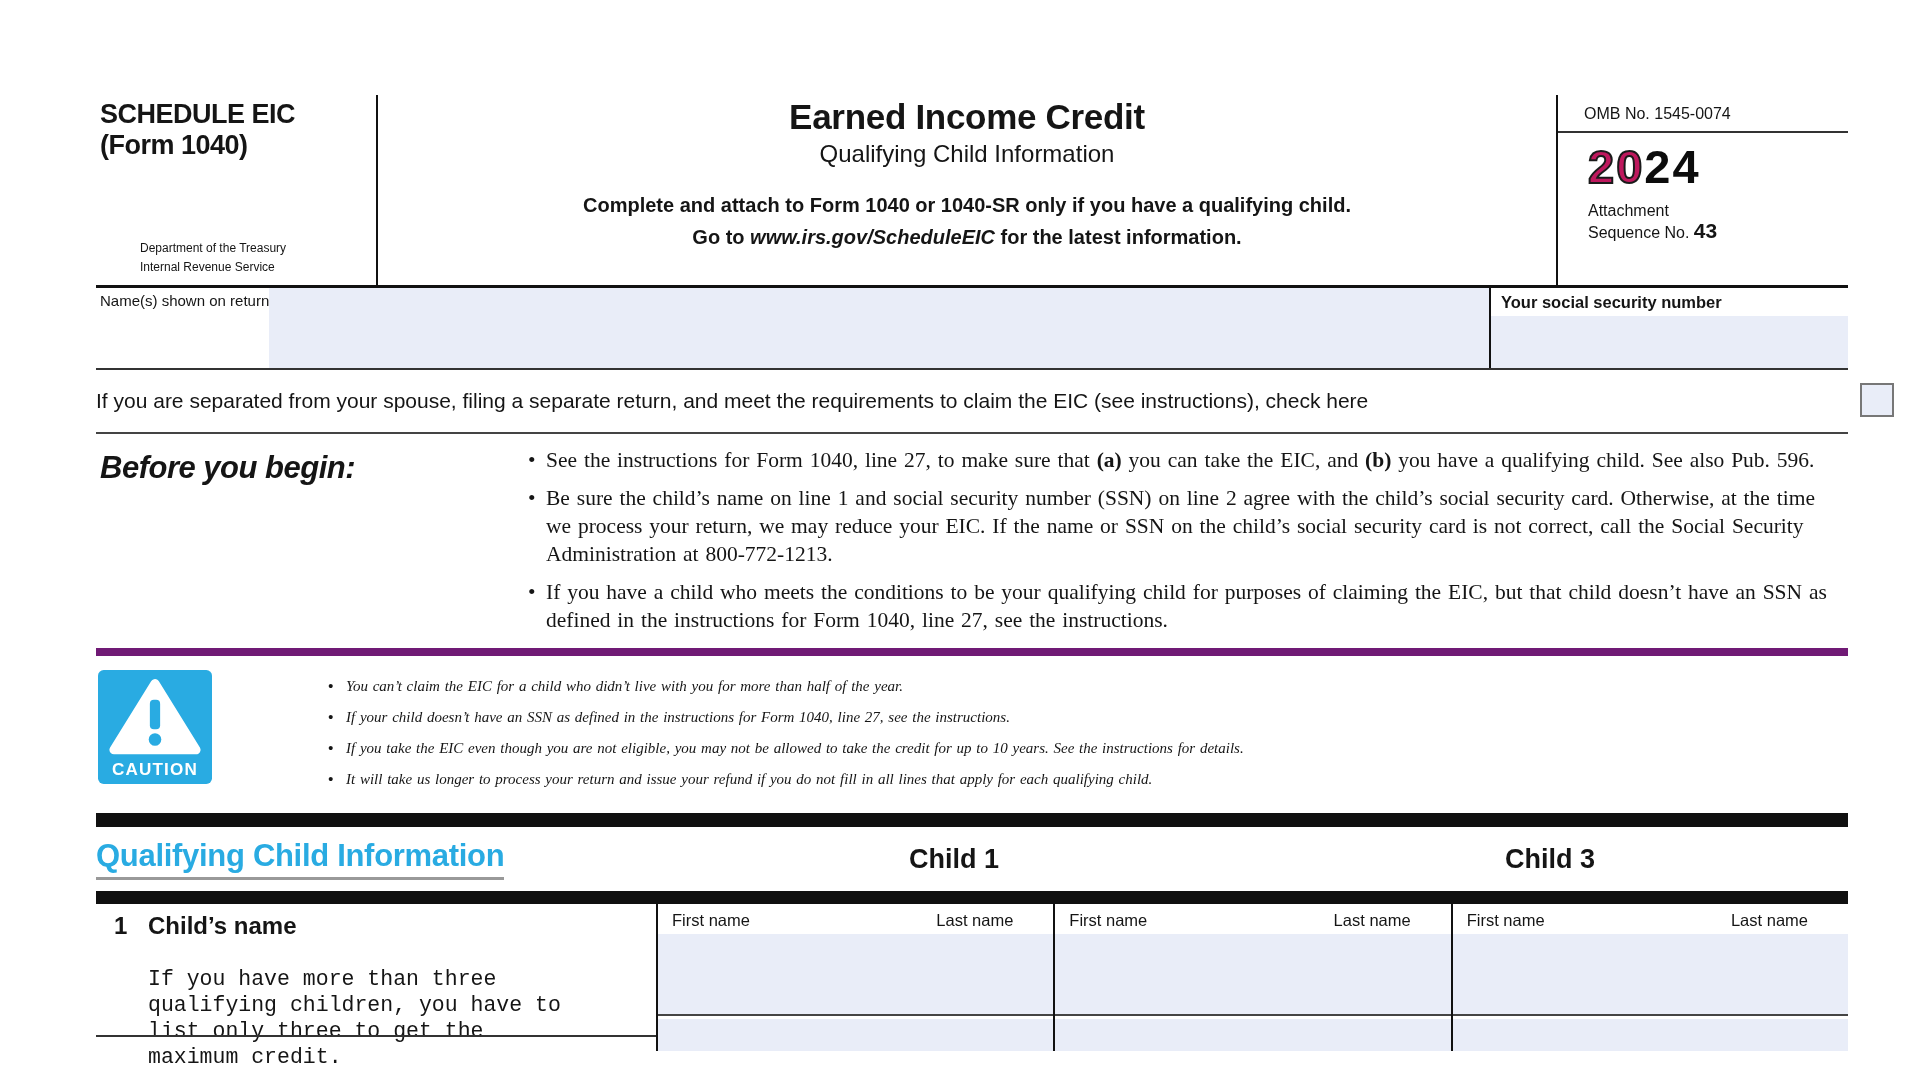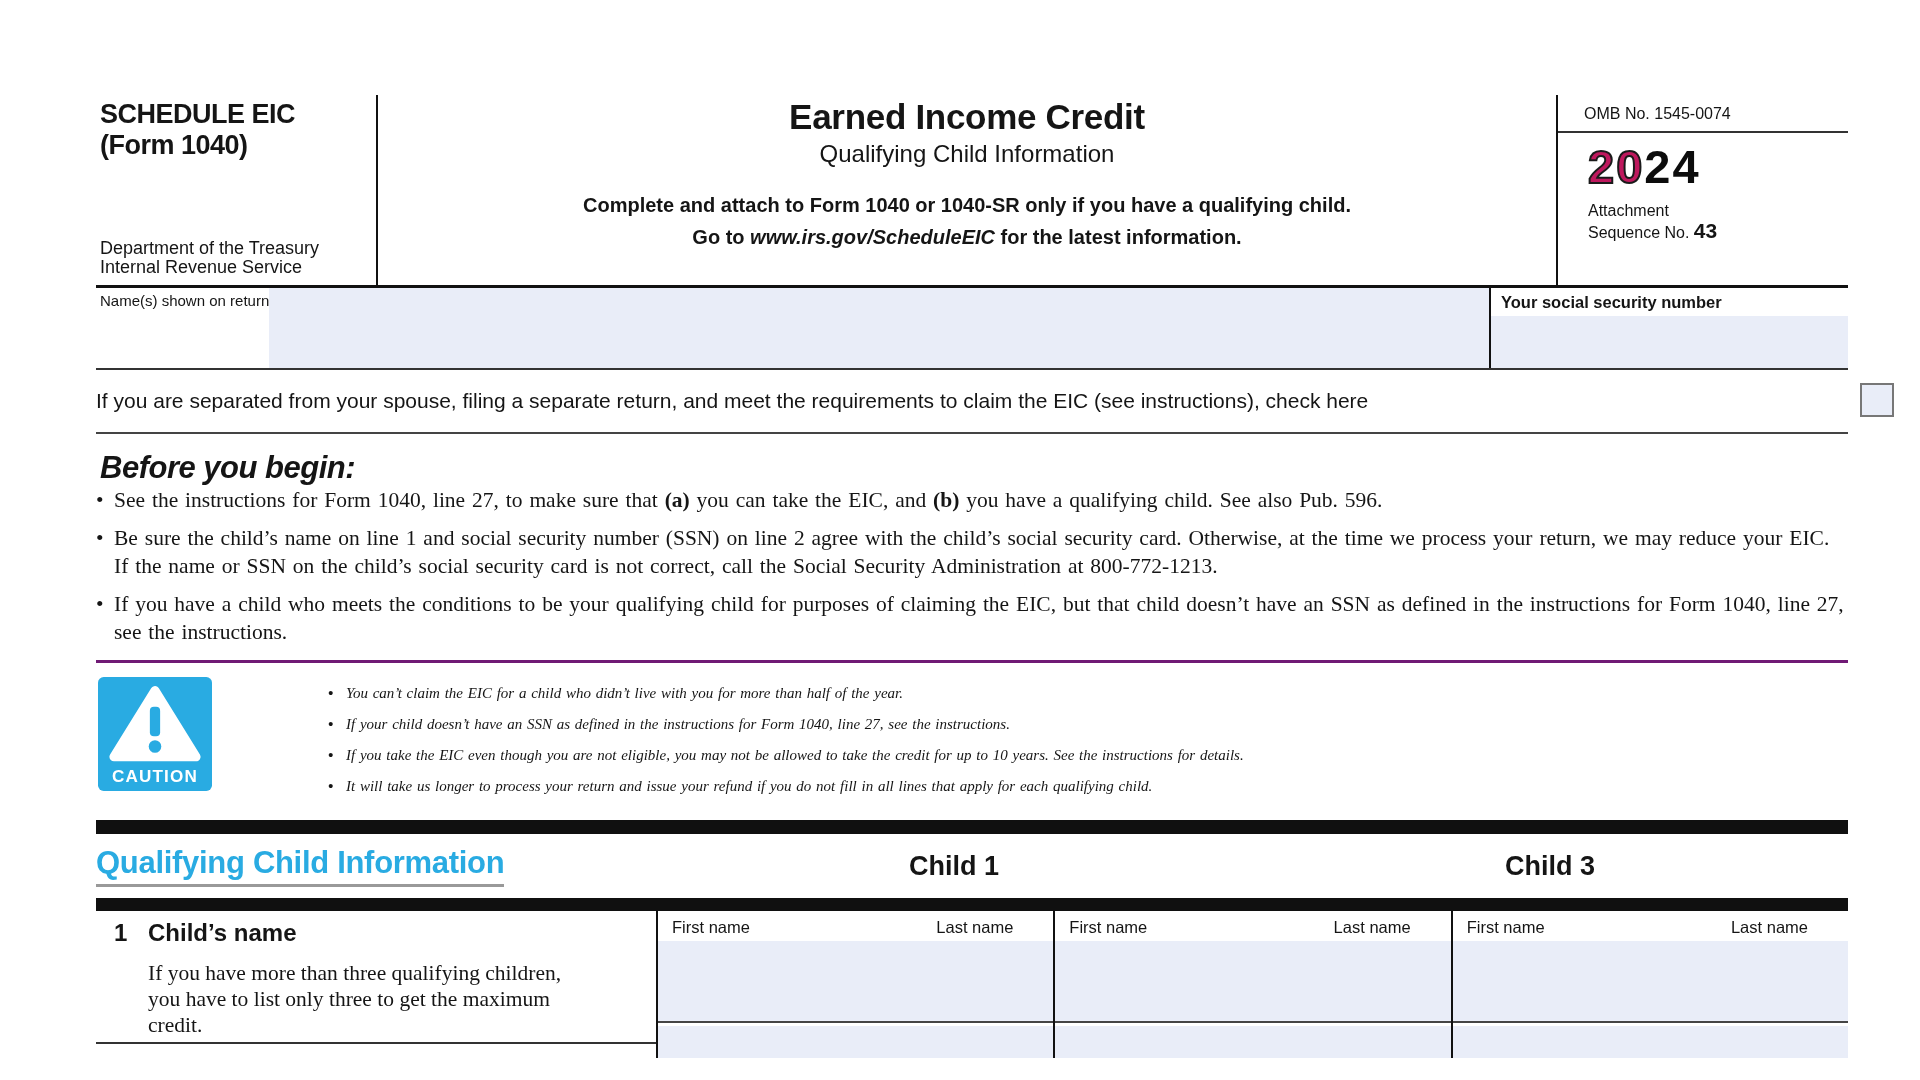"Department of the Treasury" .dept-wrap { font-size: 18px -> 12px; margin-left: none -> 40px }
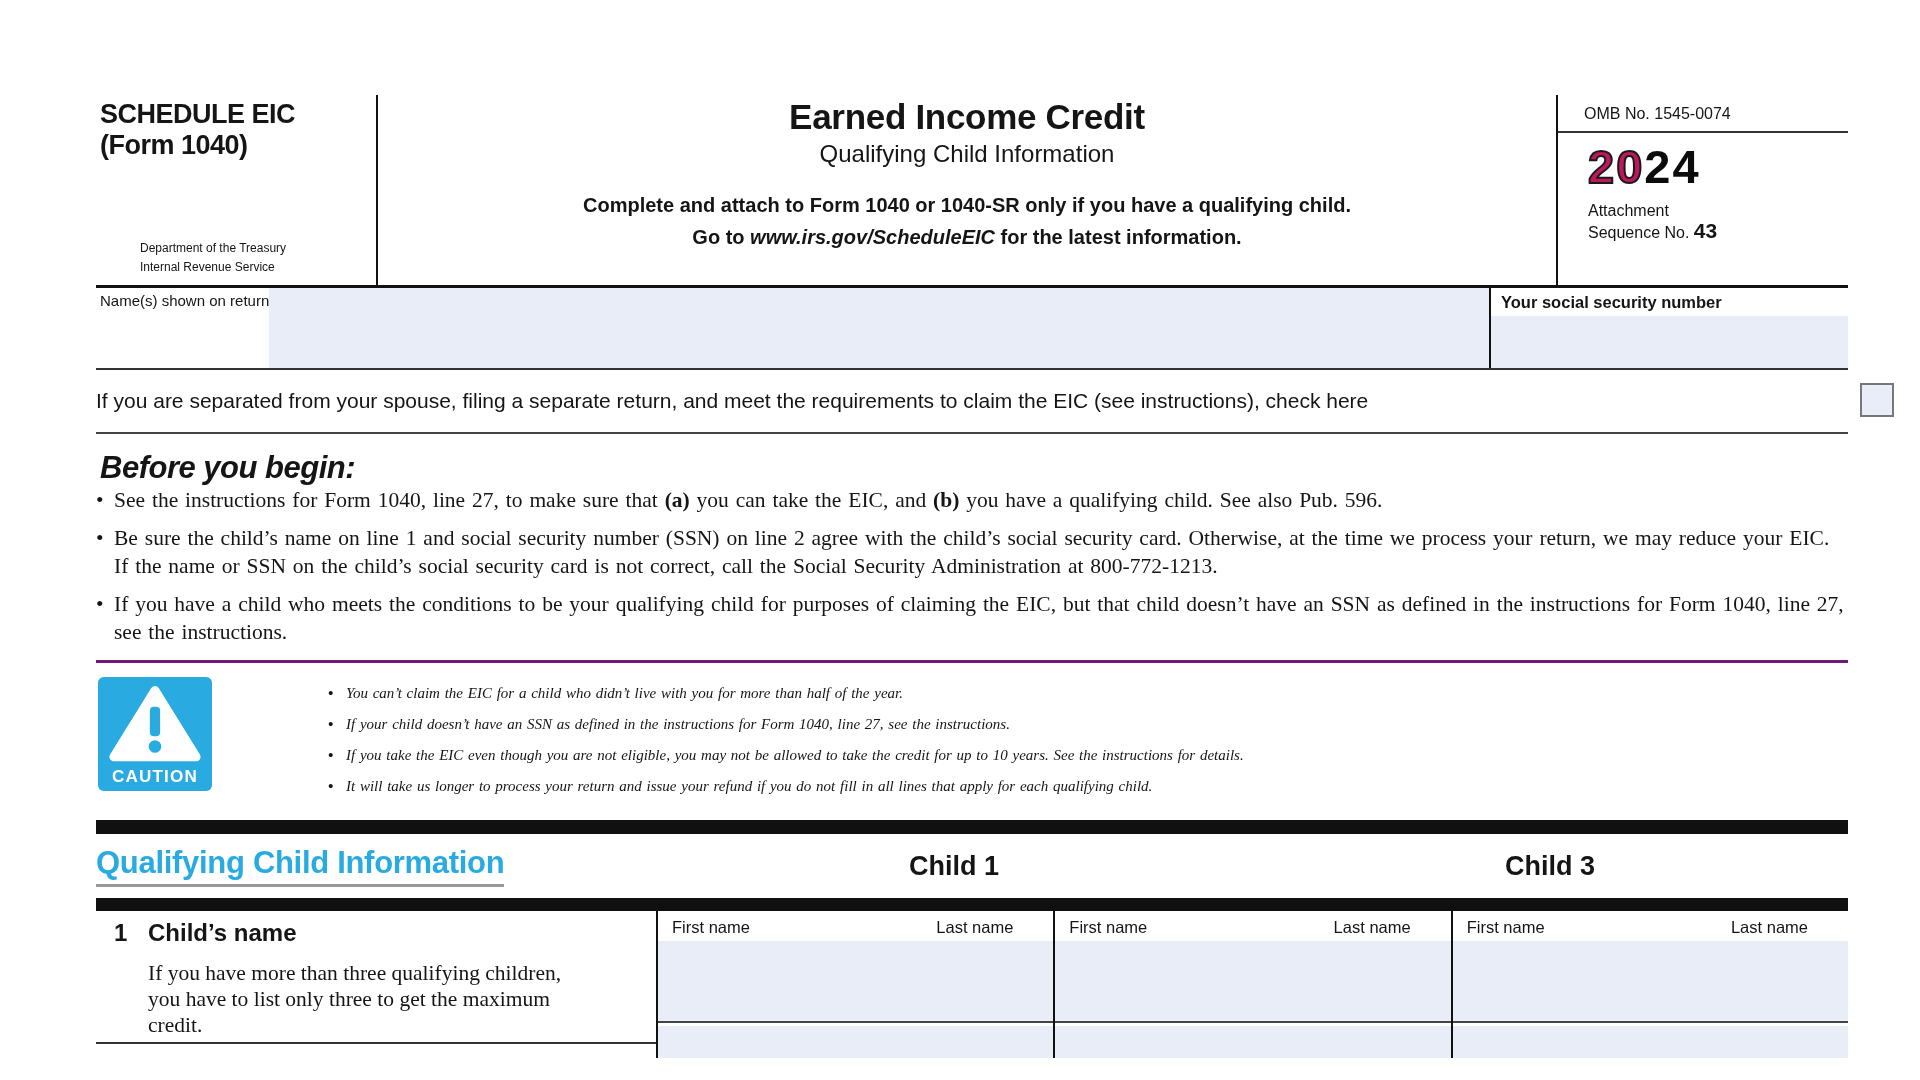"Before you begin:" .byb { border-bottom: 3px solid #701a75 -> 8px solid #701a75; flex-direction: column -> none }
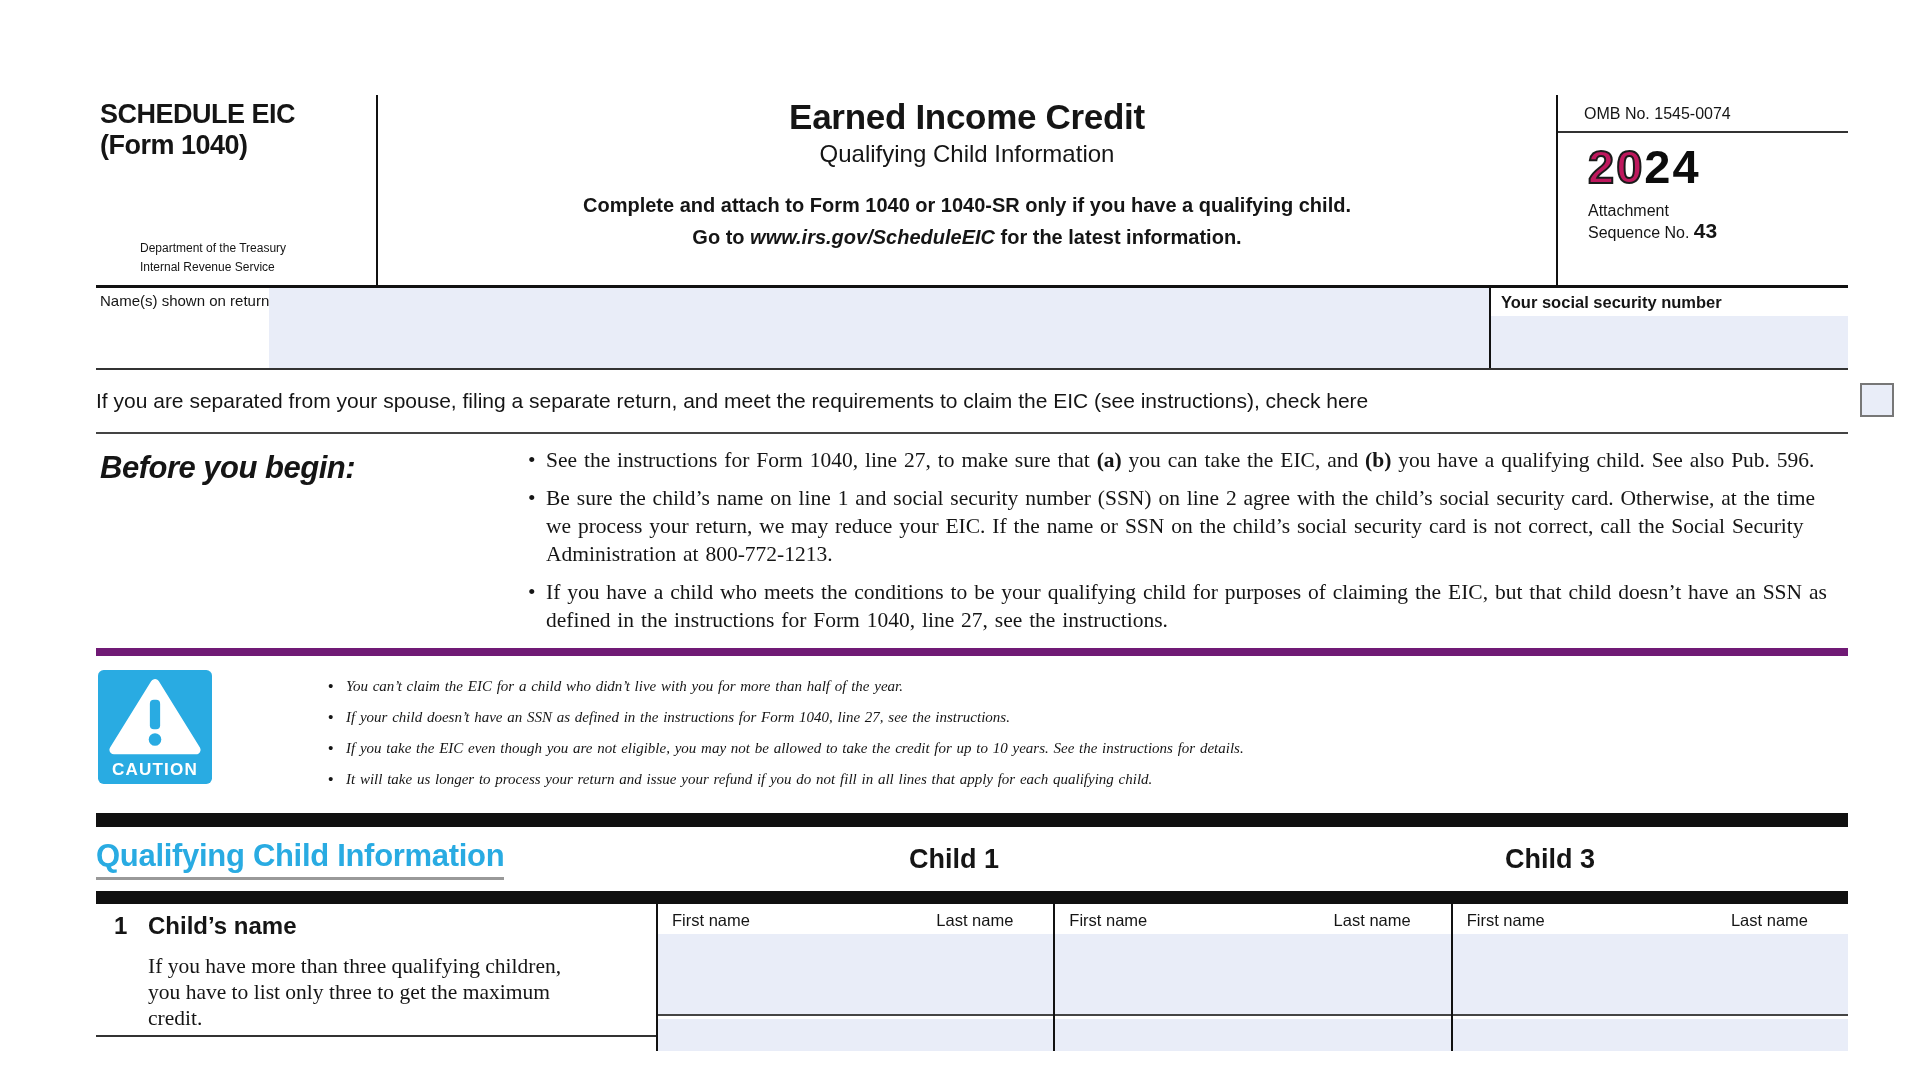"If you have more than" .line-note { font-family: Liberation Serif, serif -> Liberation Mono, monospace; margin: 13px 0 0 34px -> 26px 0 0 34px }
